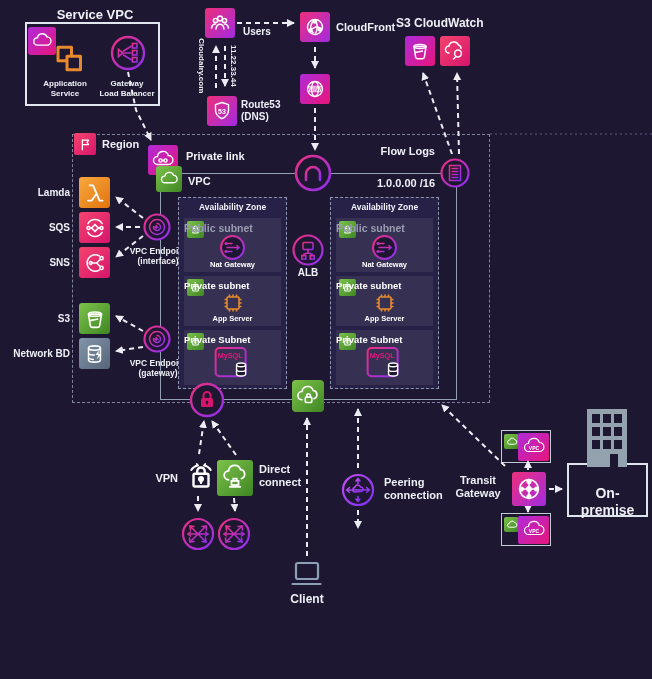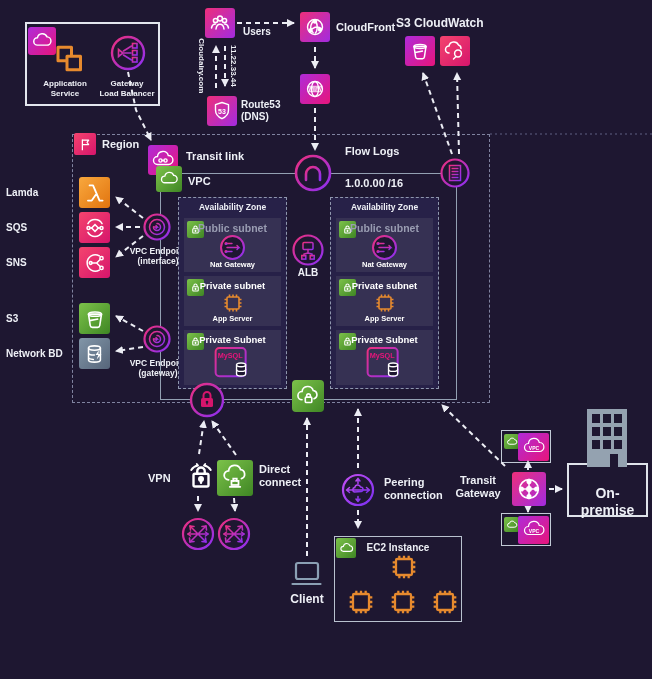"Service VPC" div.lb { html: none -> <div>Service VPC</div> }
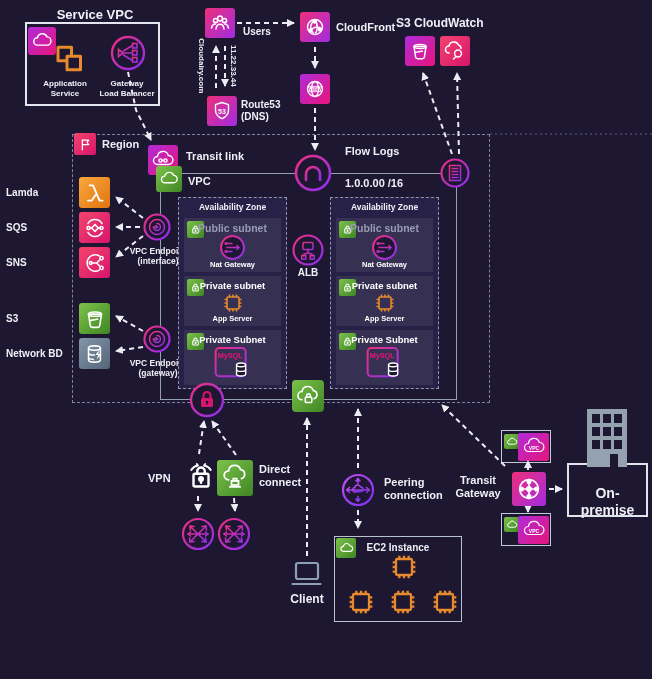"Transit link" div.lb { text: Transit -> Private }
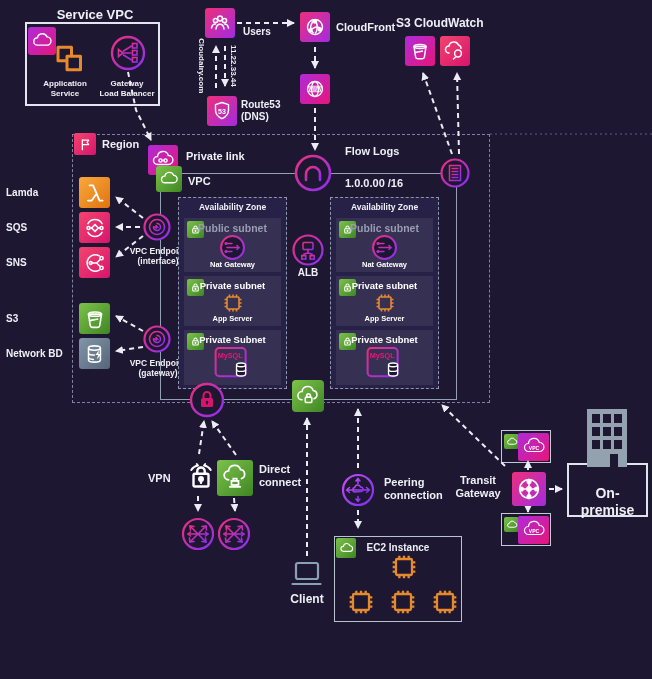"Flow Logs" .r { text-align: none -> right }
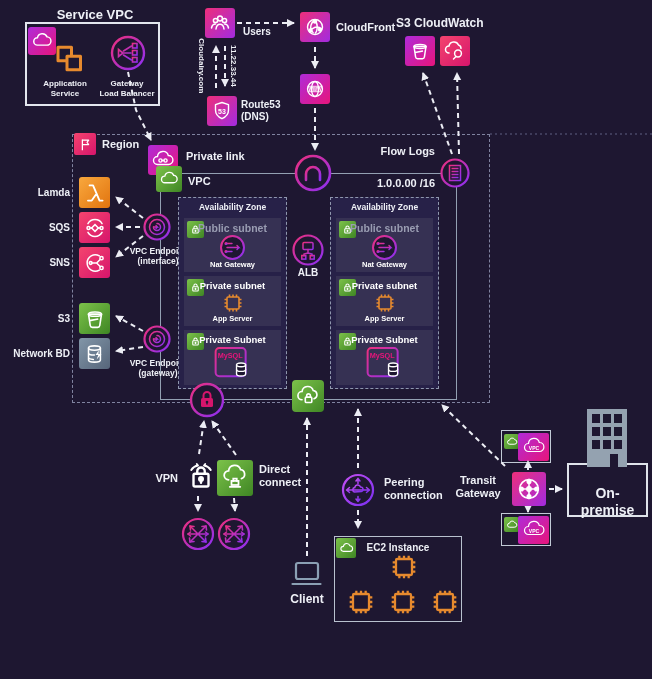"Public subnet" .sub-t { text-align: center -> left }
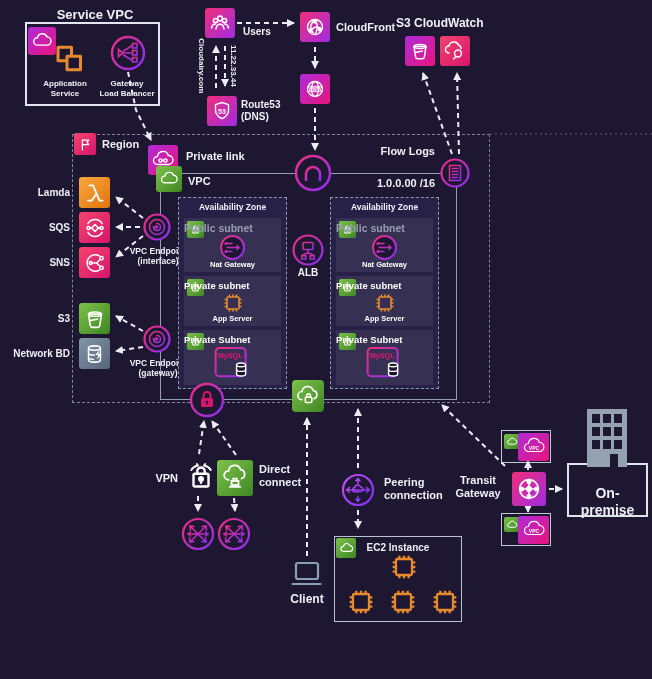"EC2 Instance" div.box { html: <div> <div> <svg> <path></path> </svg> </div> <div>EC2 Instance</div> <svg> <rect></rect> <path></path> </svg> <svg> <rect></rect> <path></path> </svg> <svg> <rect></rect> <path></path> </svg> <svg> <rect></rect> <path></path> </svg> </div> -> none }
